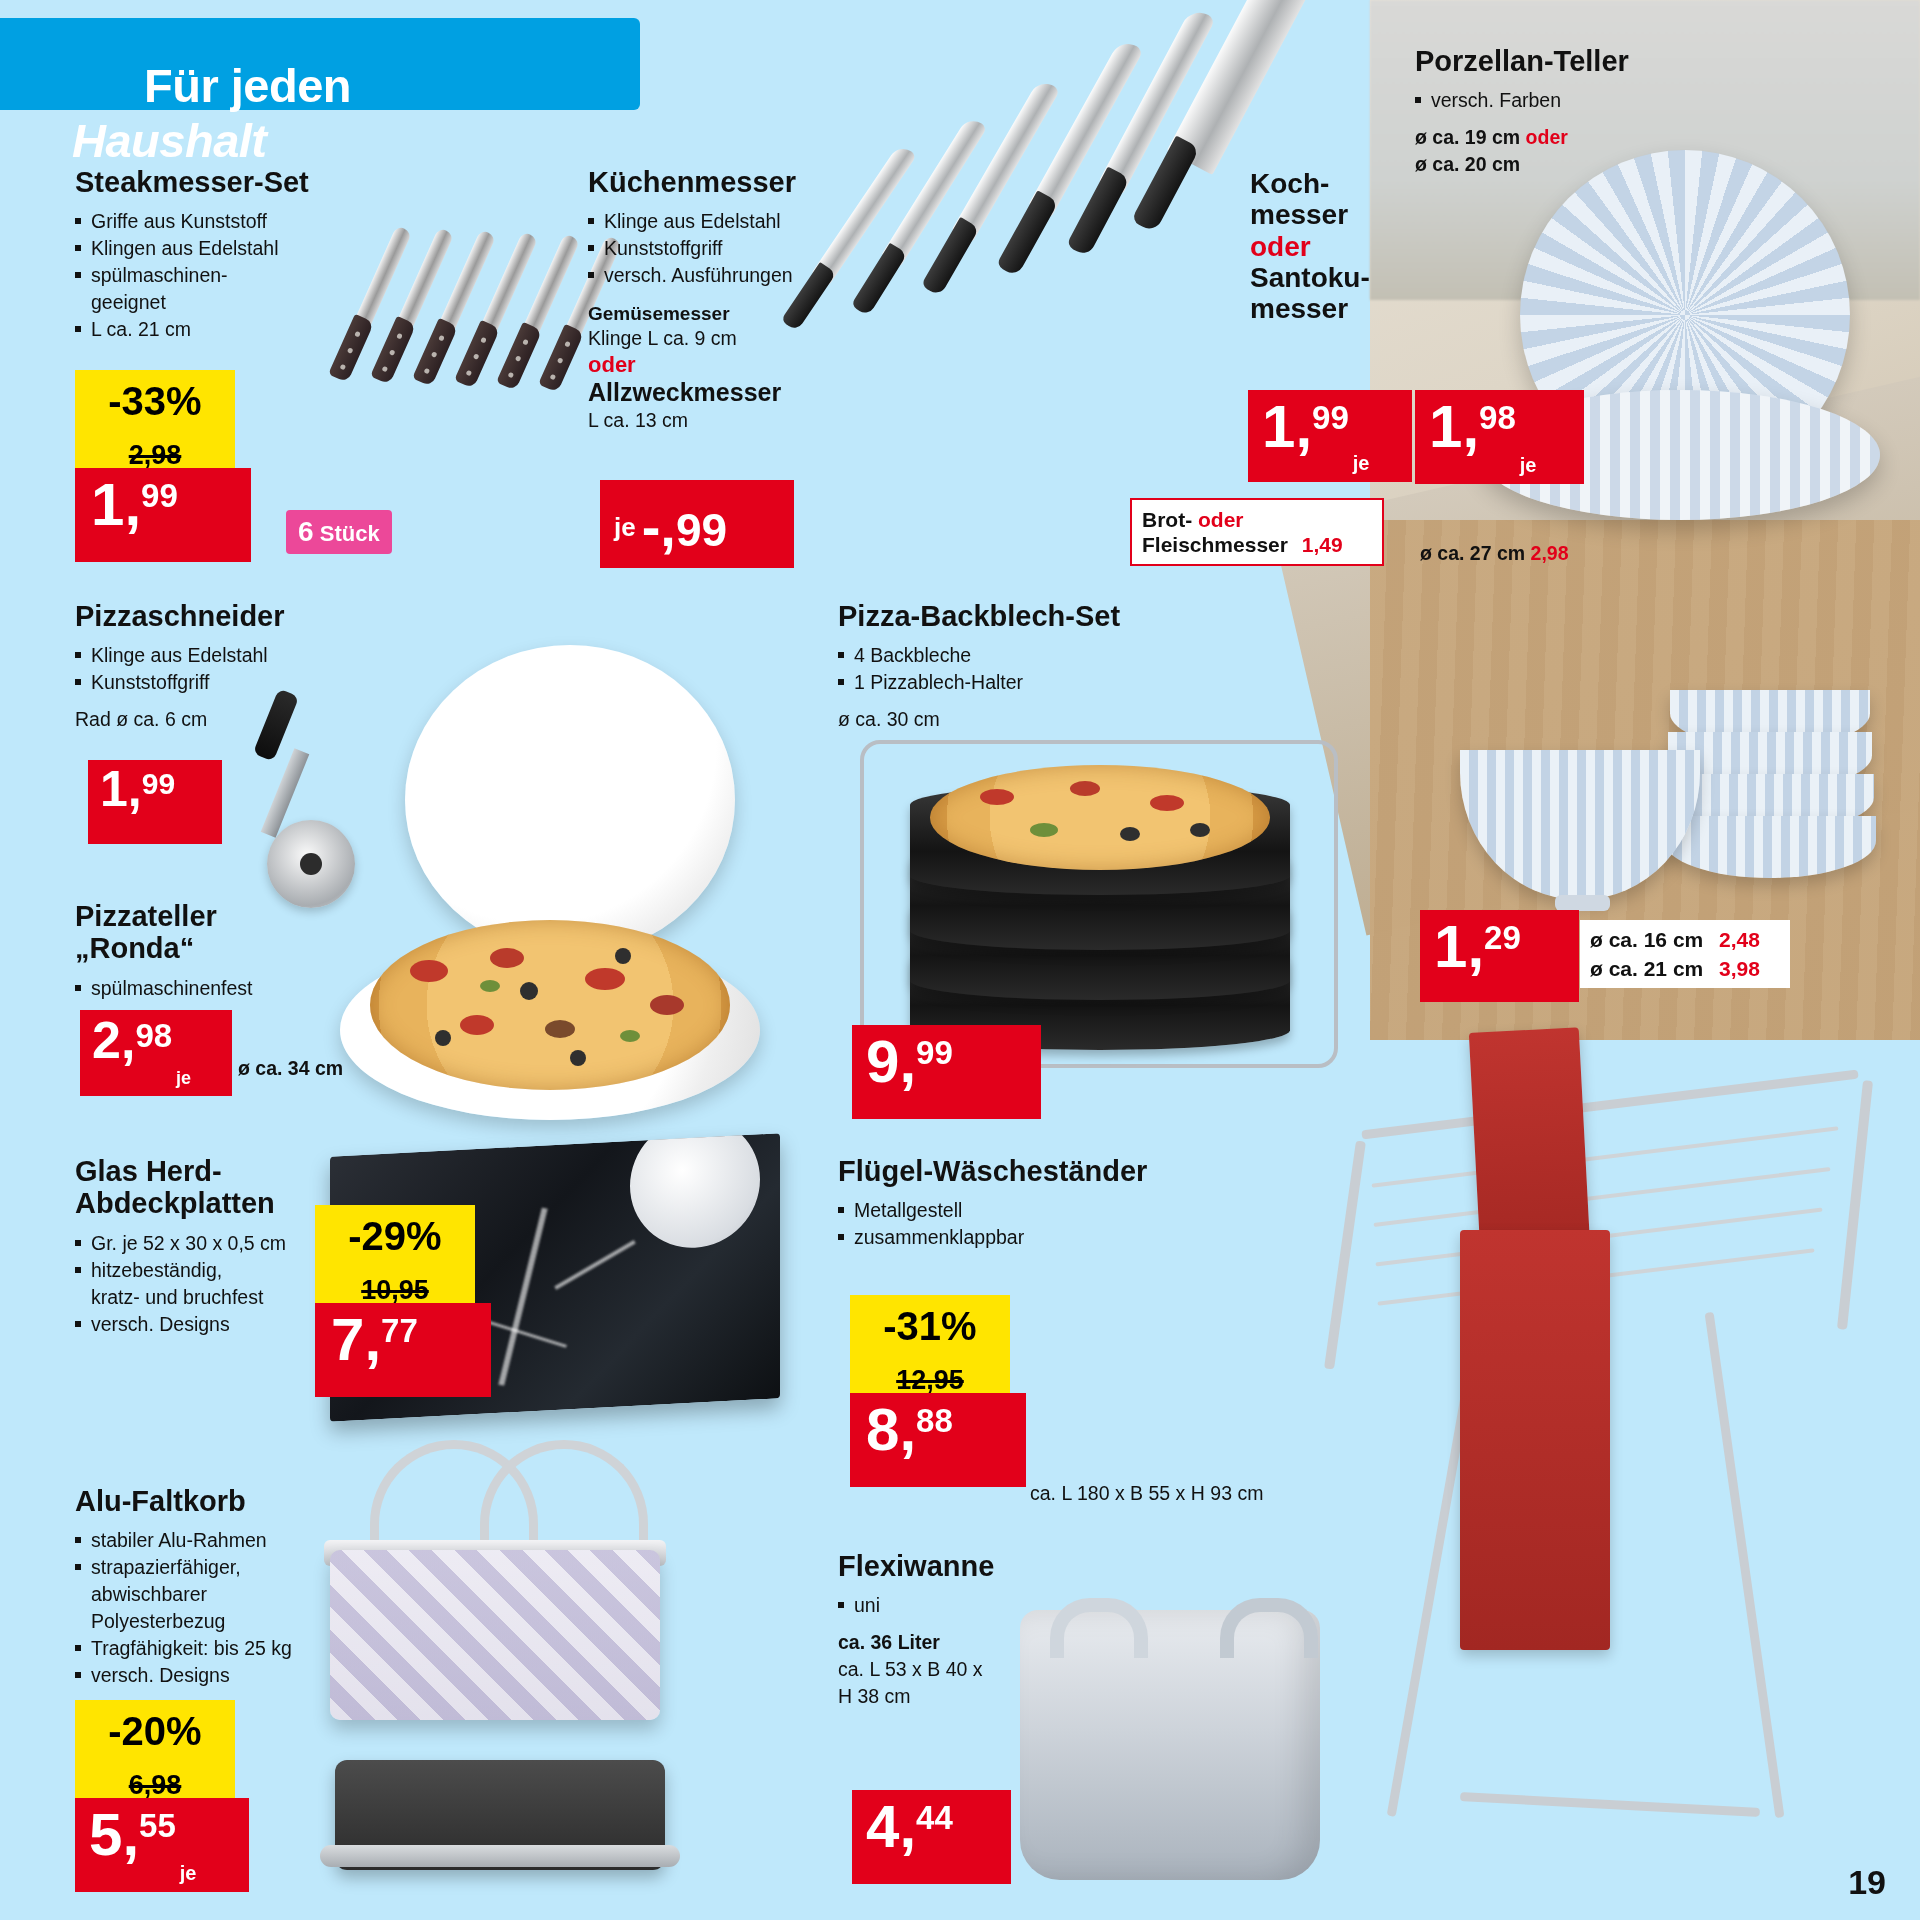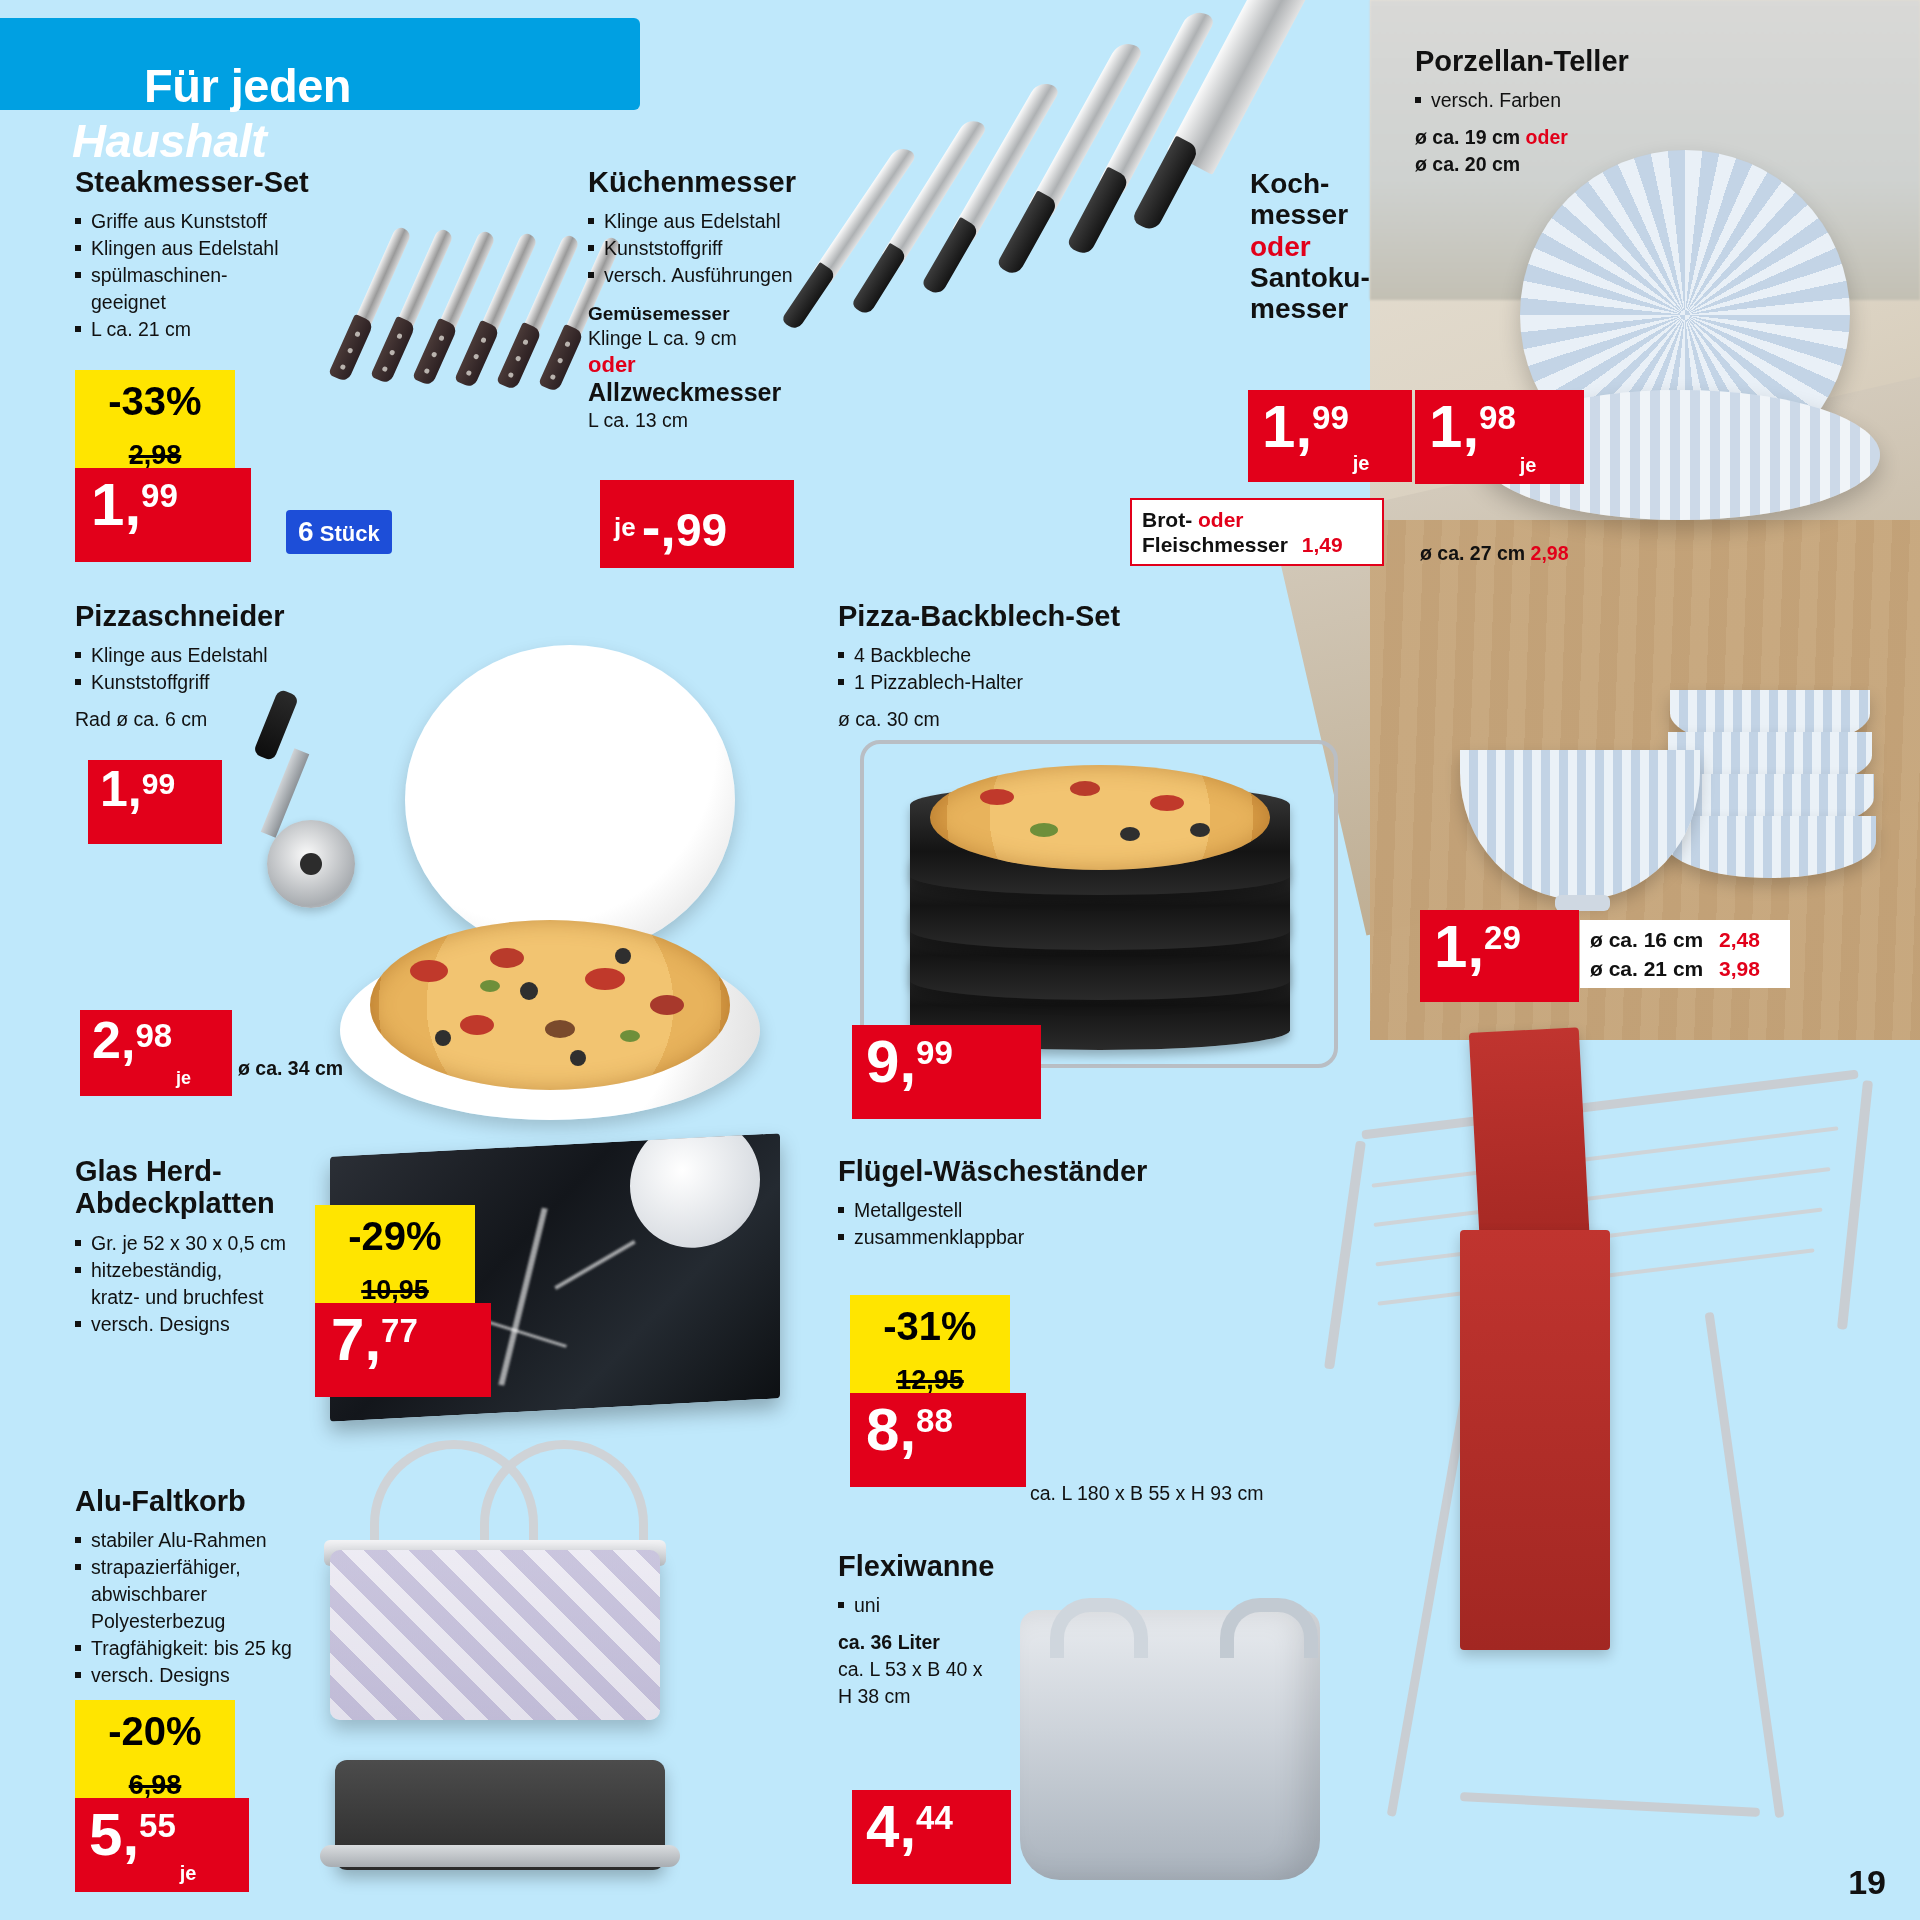"6 Stück" .countbadge { background: #1d4ed8 -> #ec4899 }
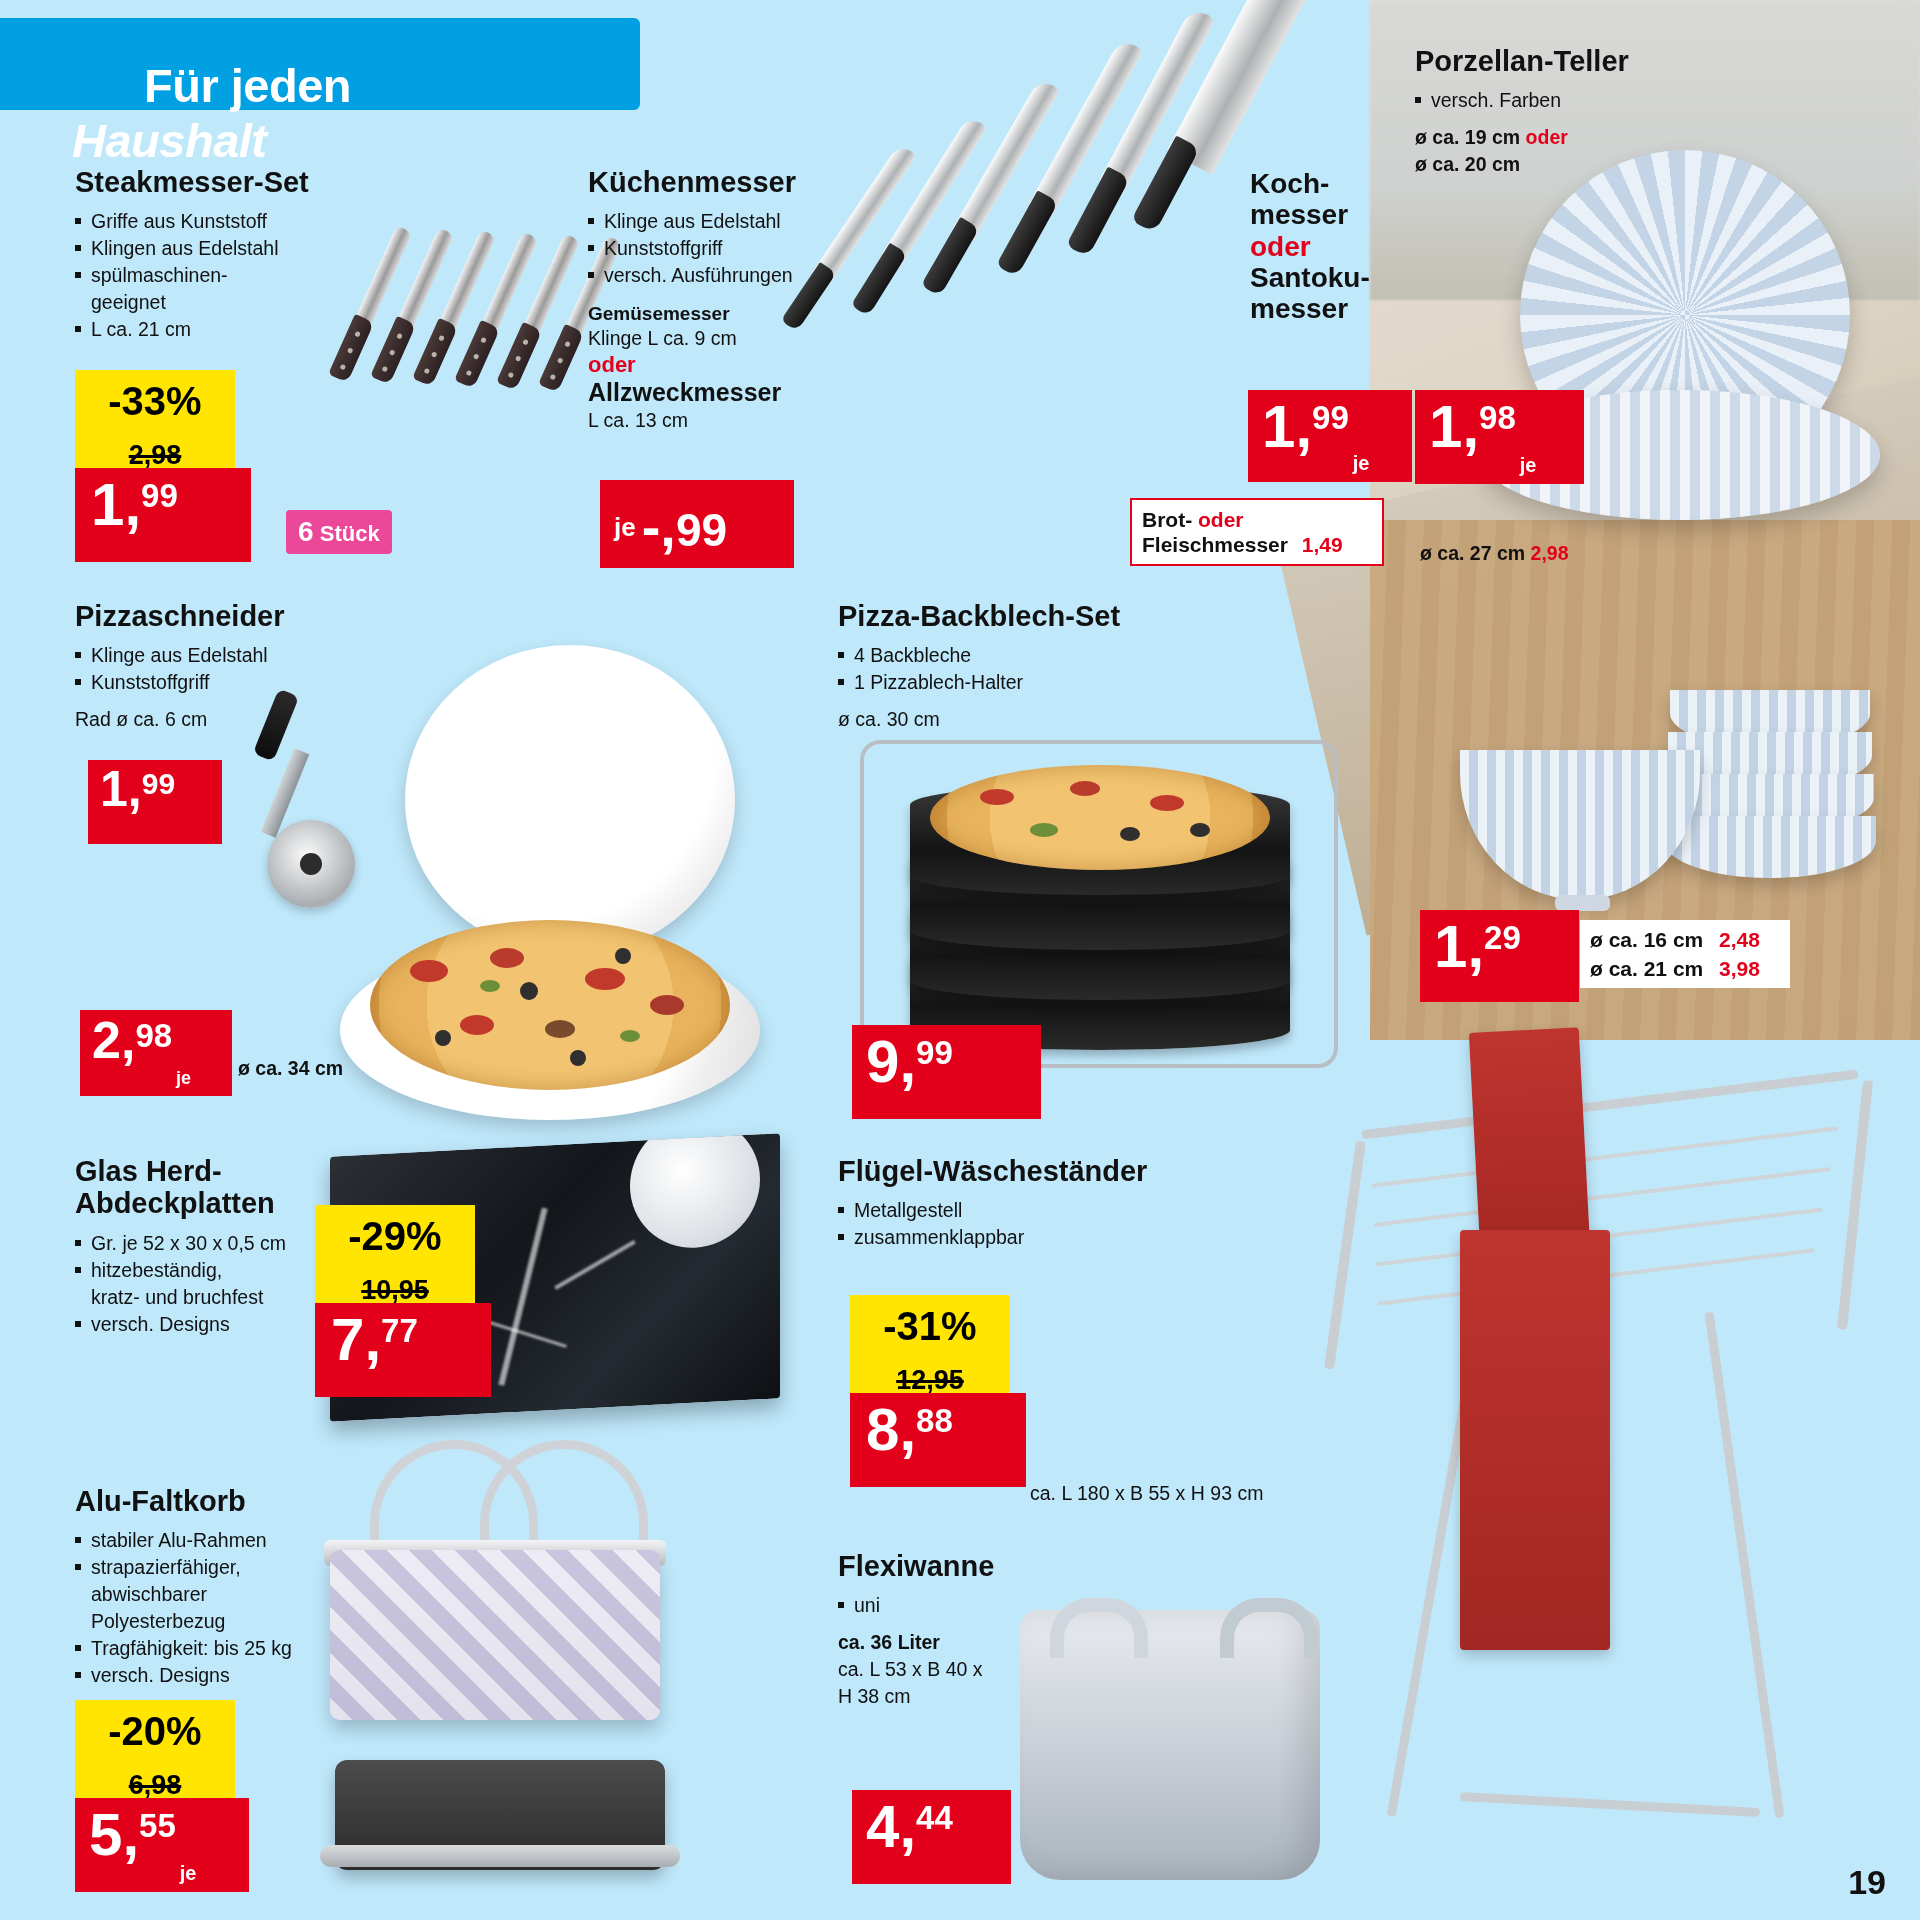"Pizzateller" div { html: none -> <div> <div>Pizzateller</div> <div>„Ronda“</div> <div> <div>spülmaschinenfest</div> </div> </div> }
